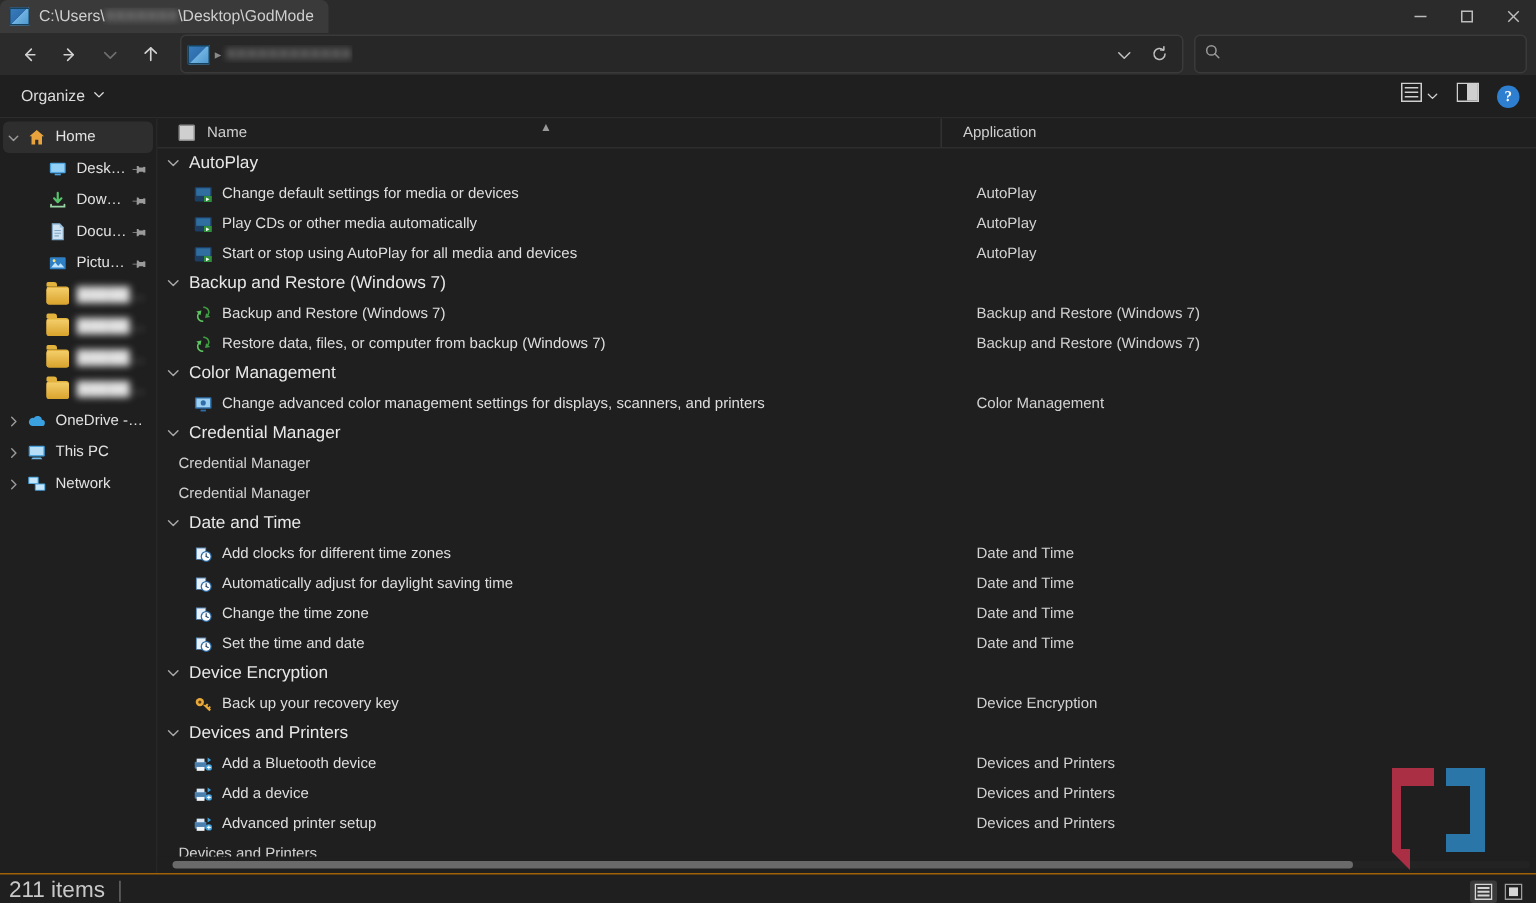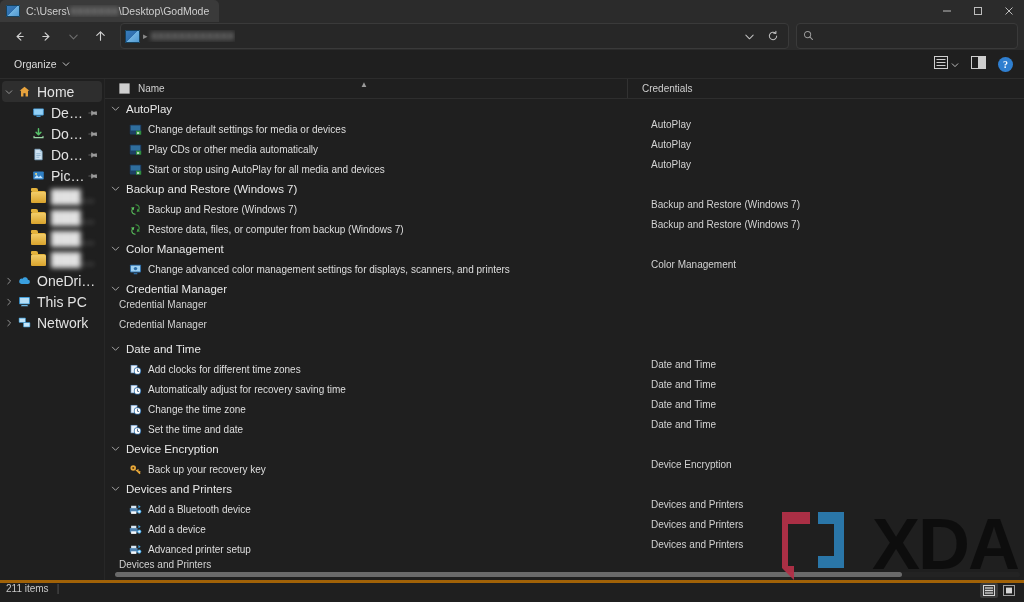"Home" .nav-row { font-size: 14px -> 10px }
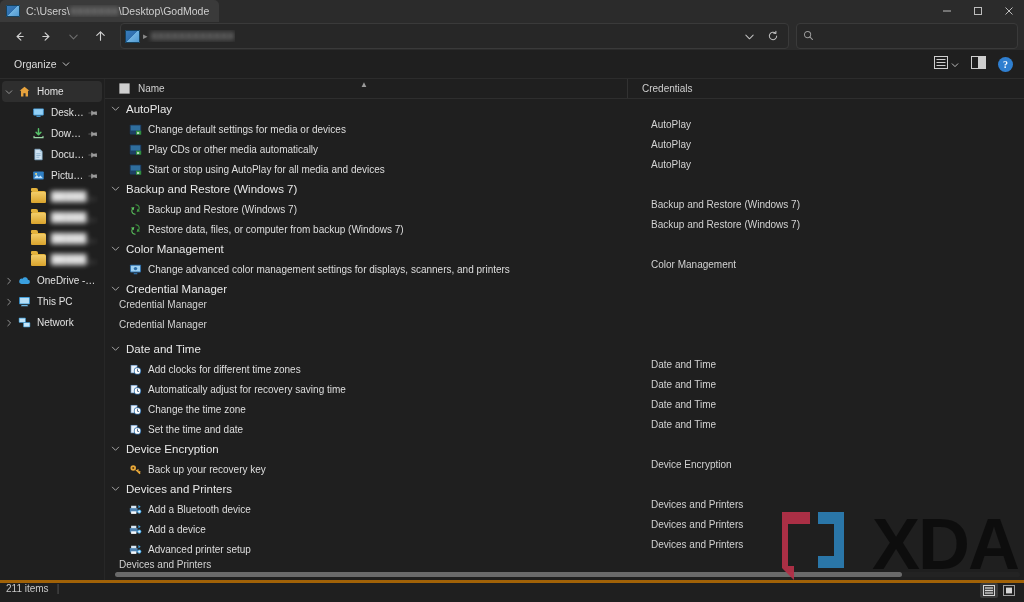"Credentials" span { text: Credentials -> Application }
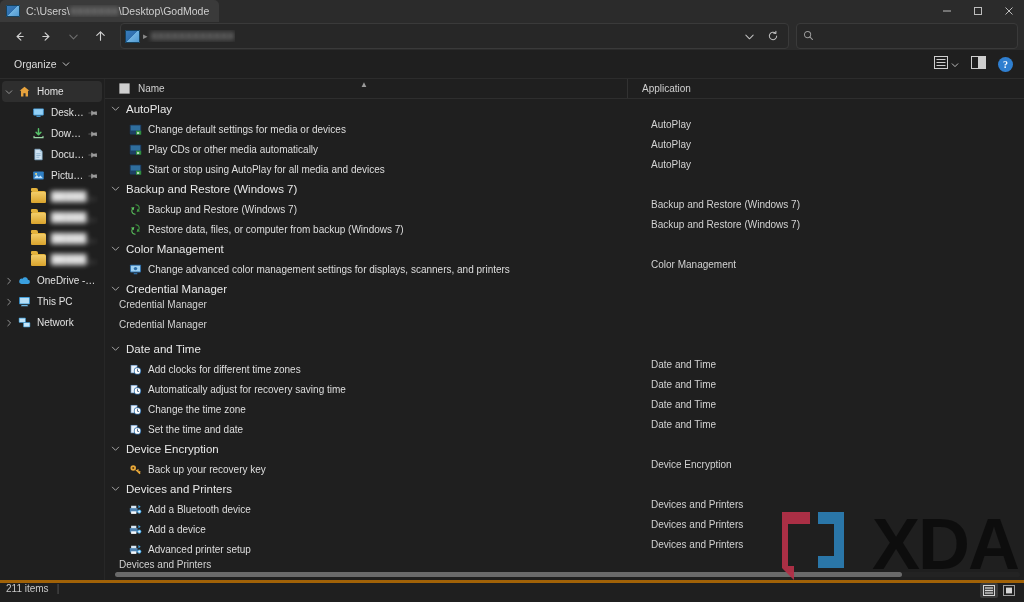"Change default settings for media" .item-row { align-items: none -> center }
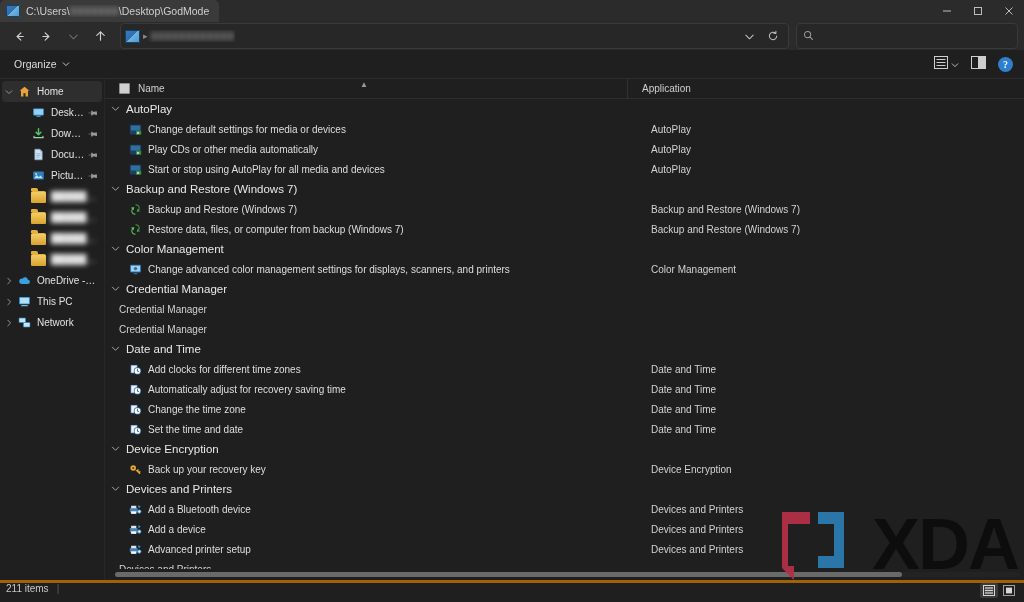"Automatically adjust for recovery saving" span { text: recovery -> daylight }
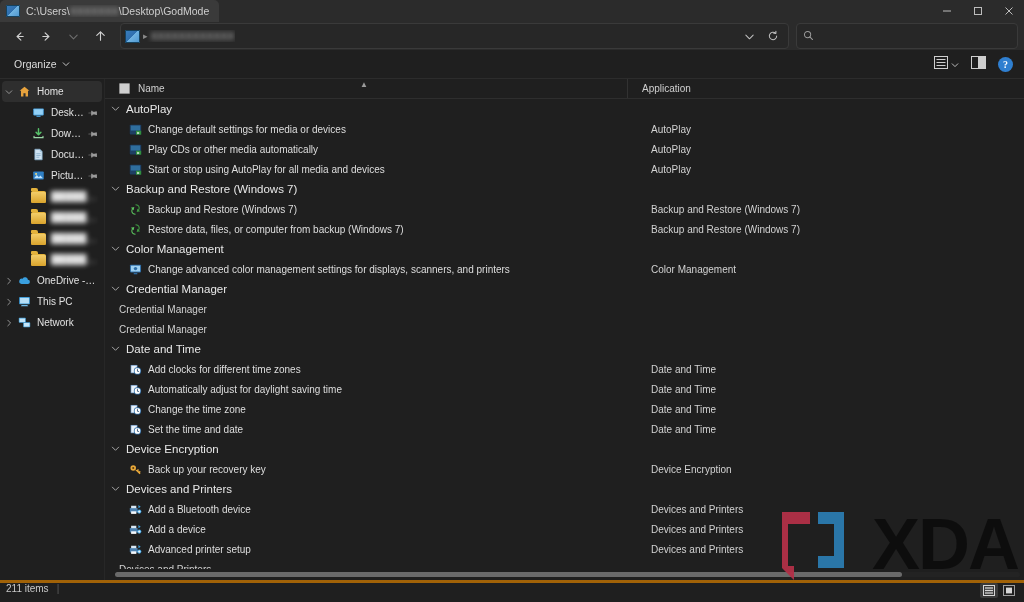"XDA" span.wm-x { html: <span>XDA</span> -> none }
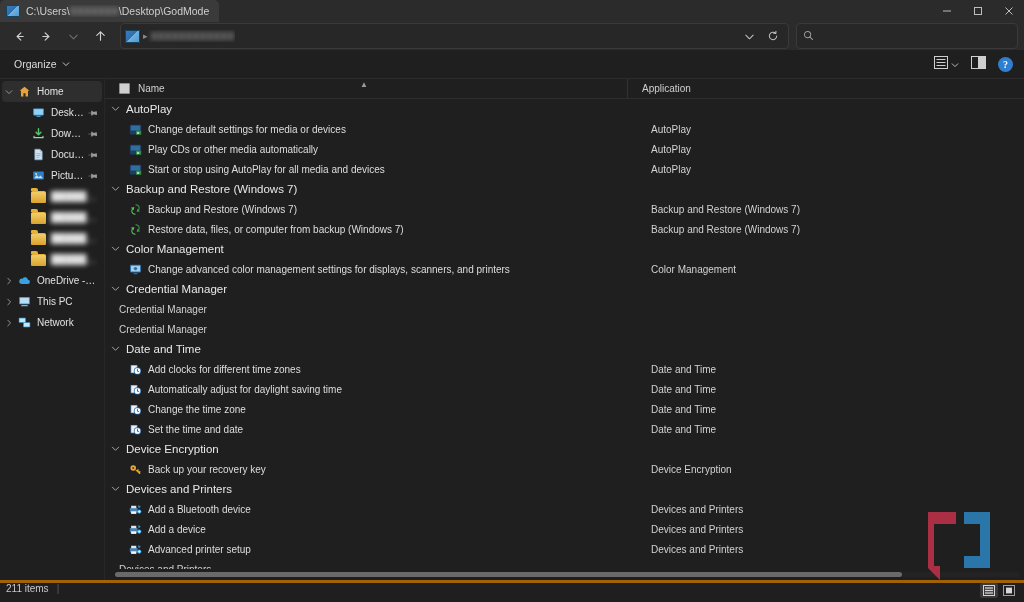"211 items" .statusbar { align-items: flex-start -> flex-end; border-top: 3px solid #a16207 -> 1px solid #a16207; font-size: 10px -> 15px }
